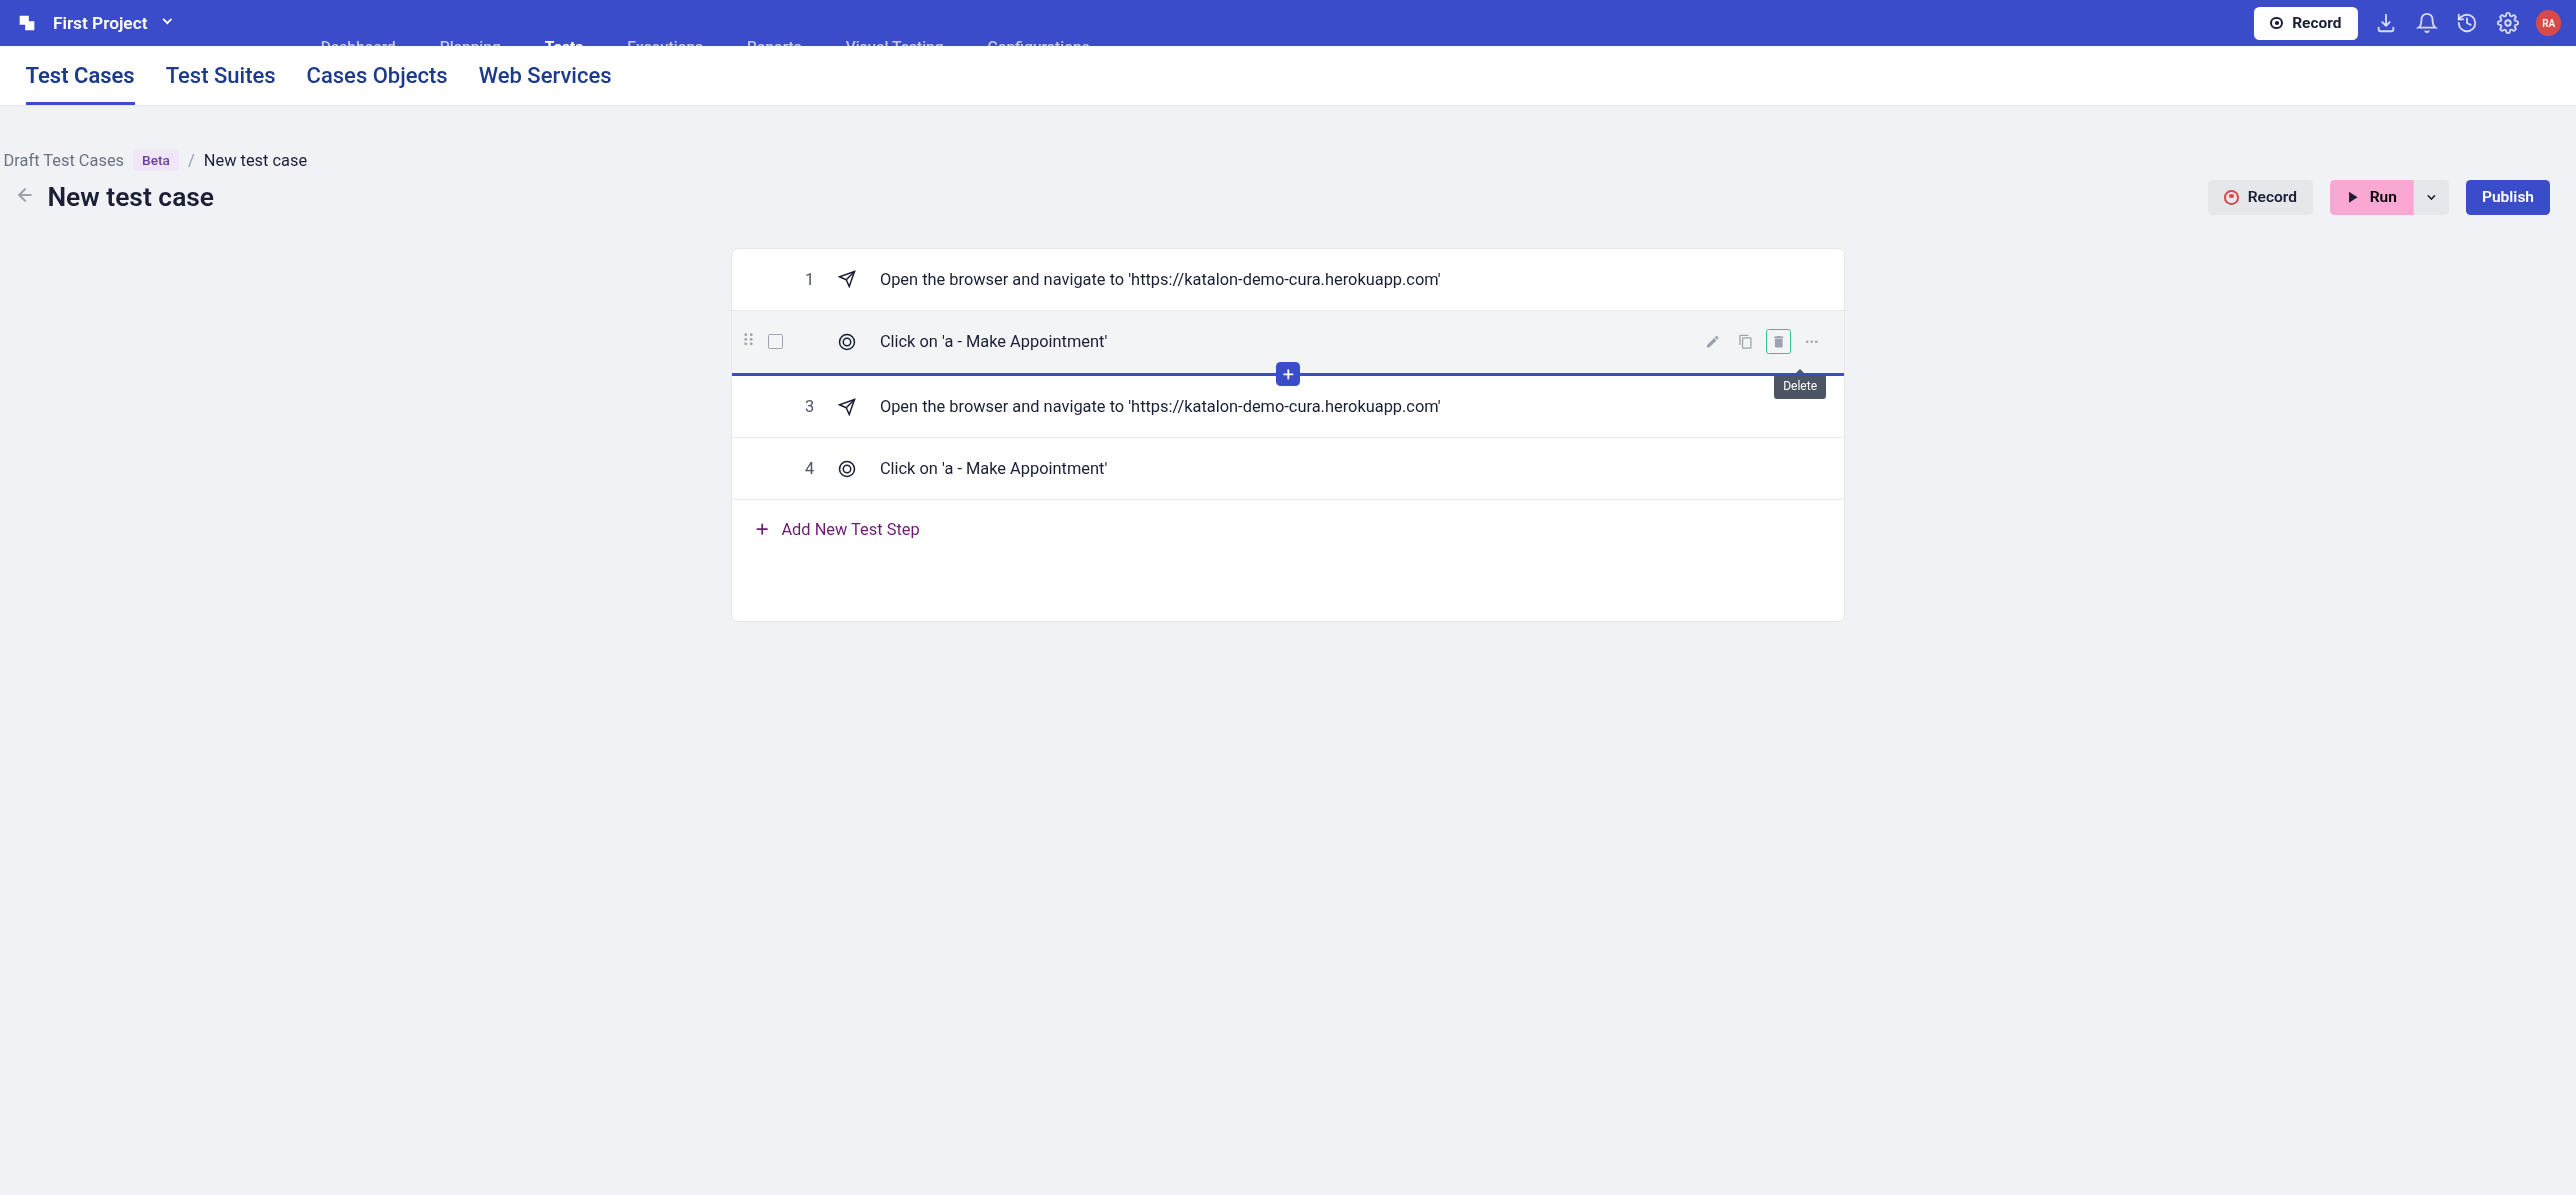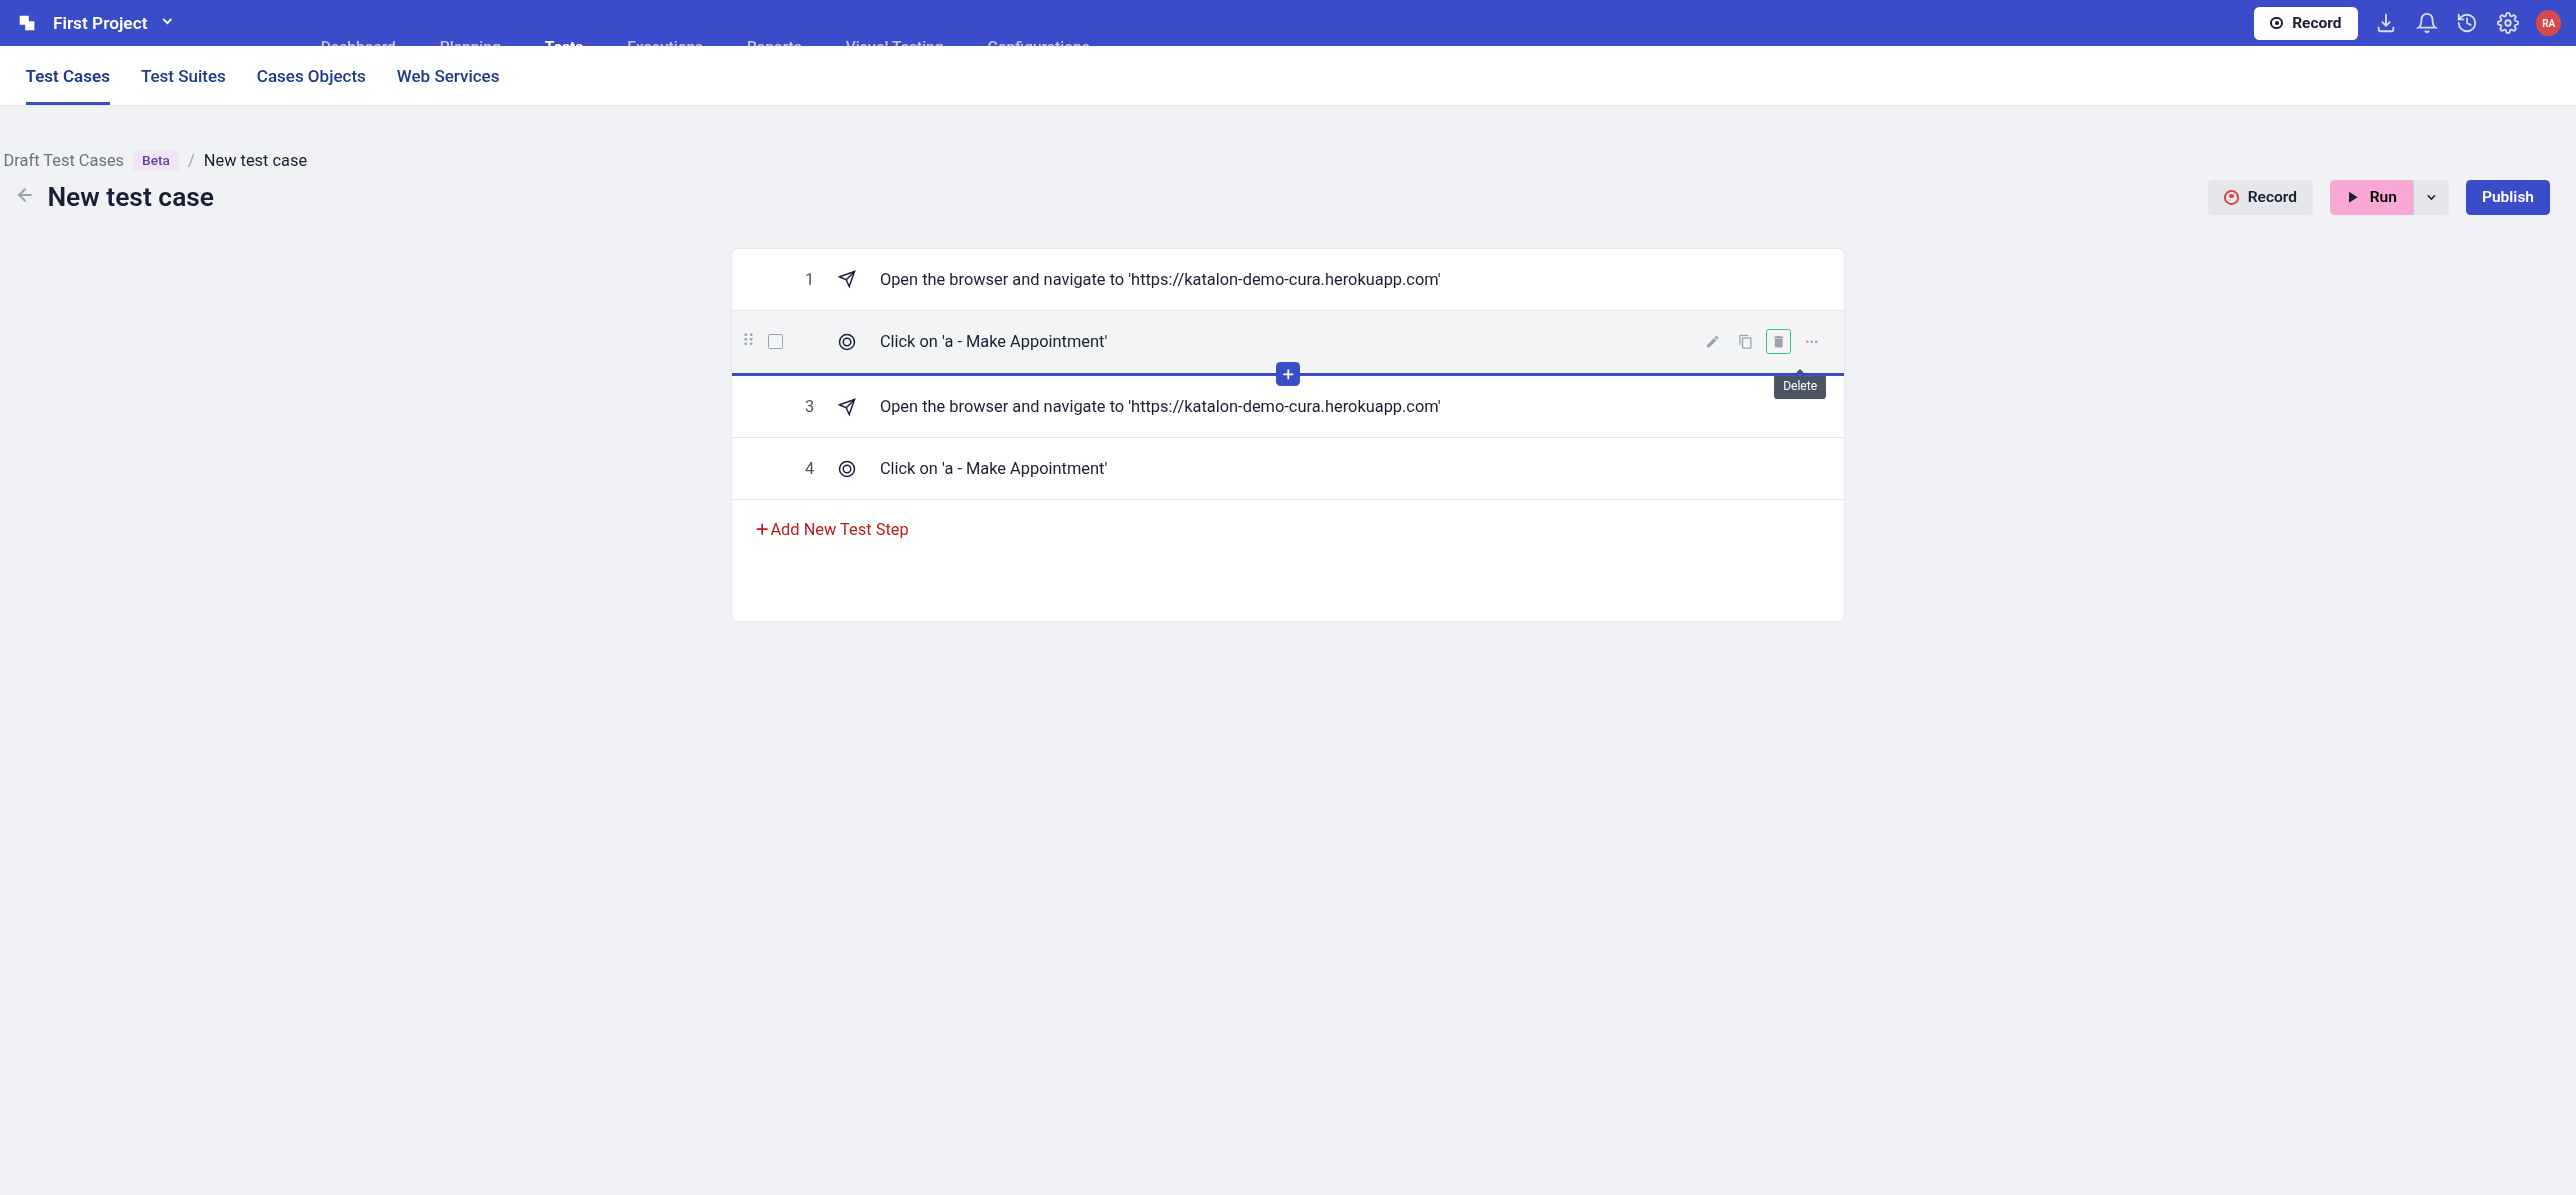"Test Cases" .subtab { font-size: 17px -> 22px }
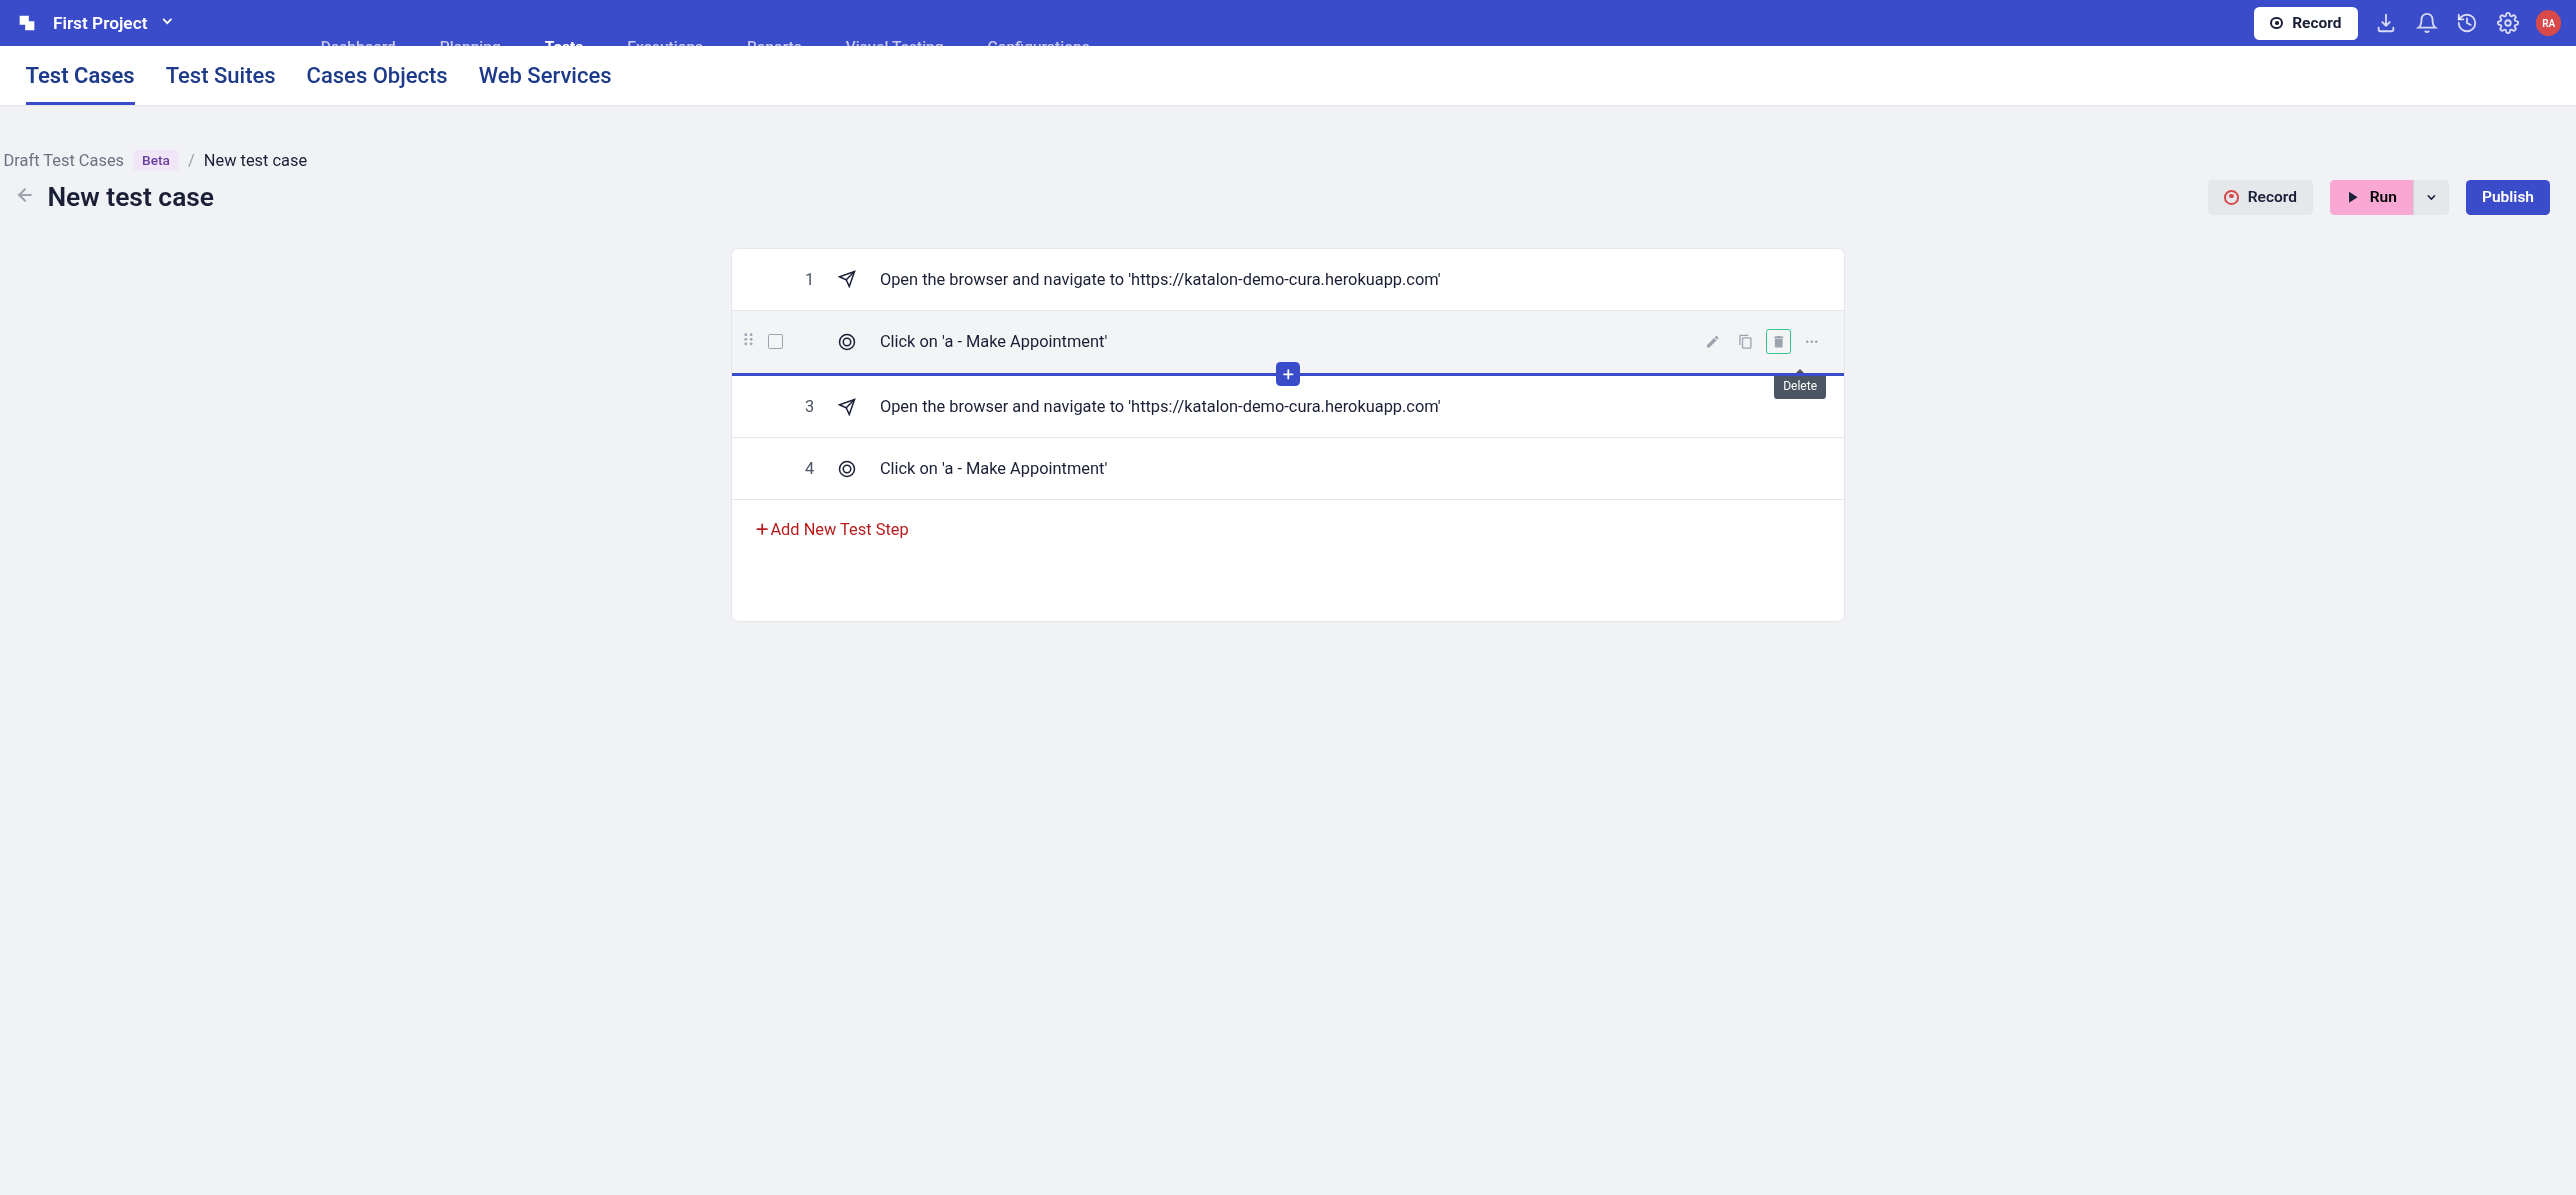"Add New Test Step" .add-step { color: #b91c1c -> #701a75; gap: none -> 11px }
